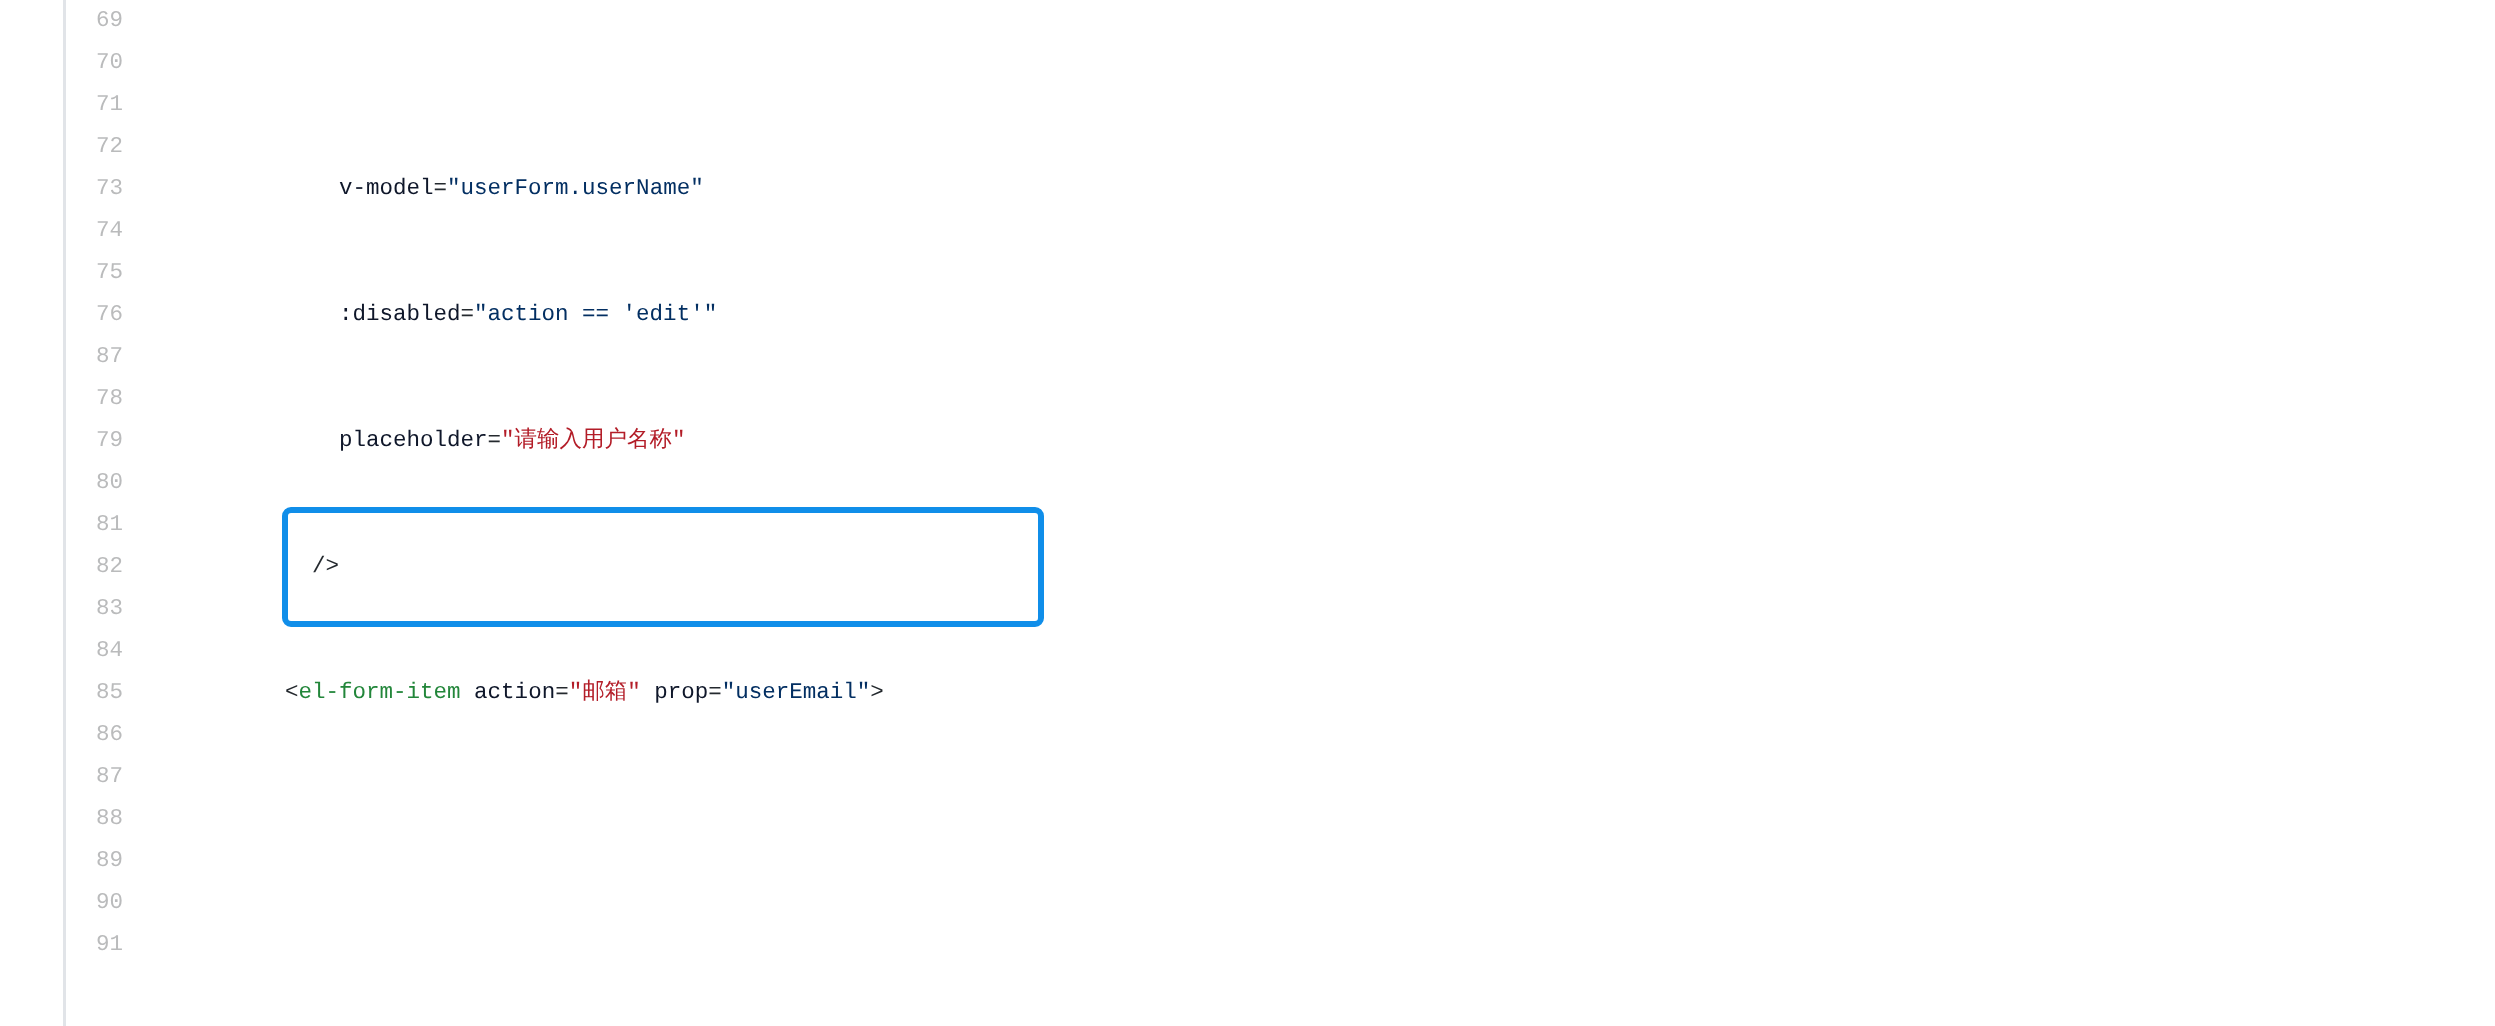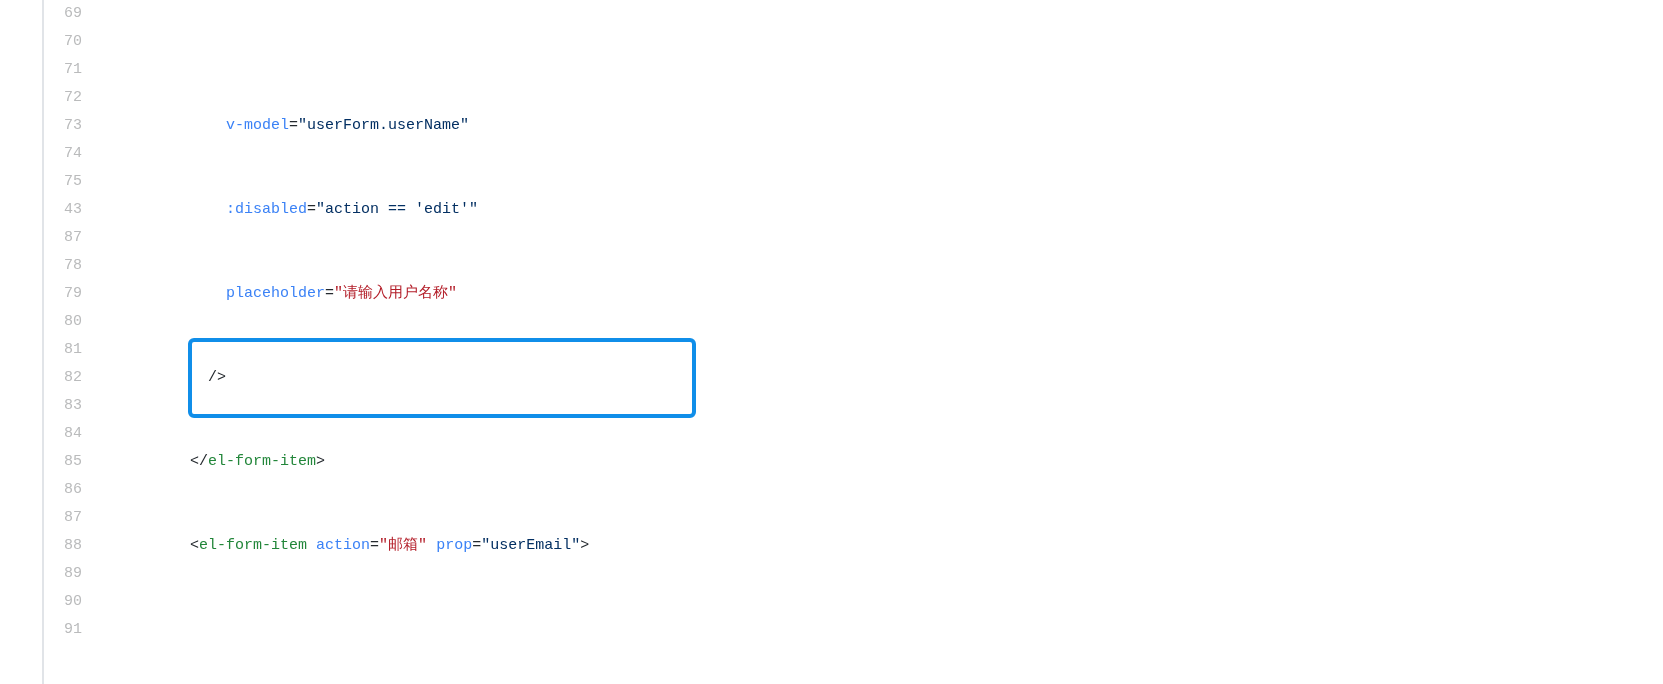"v-model" .at { color: #3b82f6 -> #0f172a }
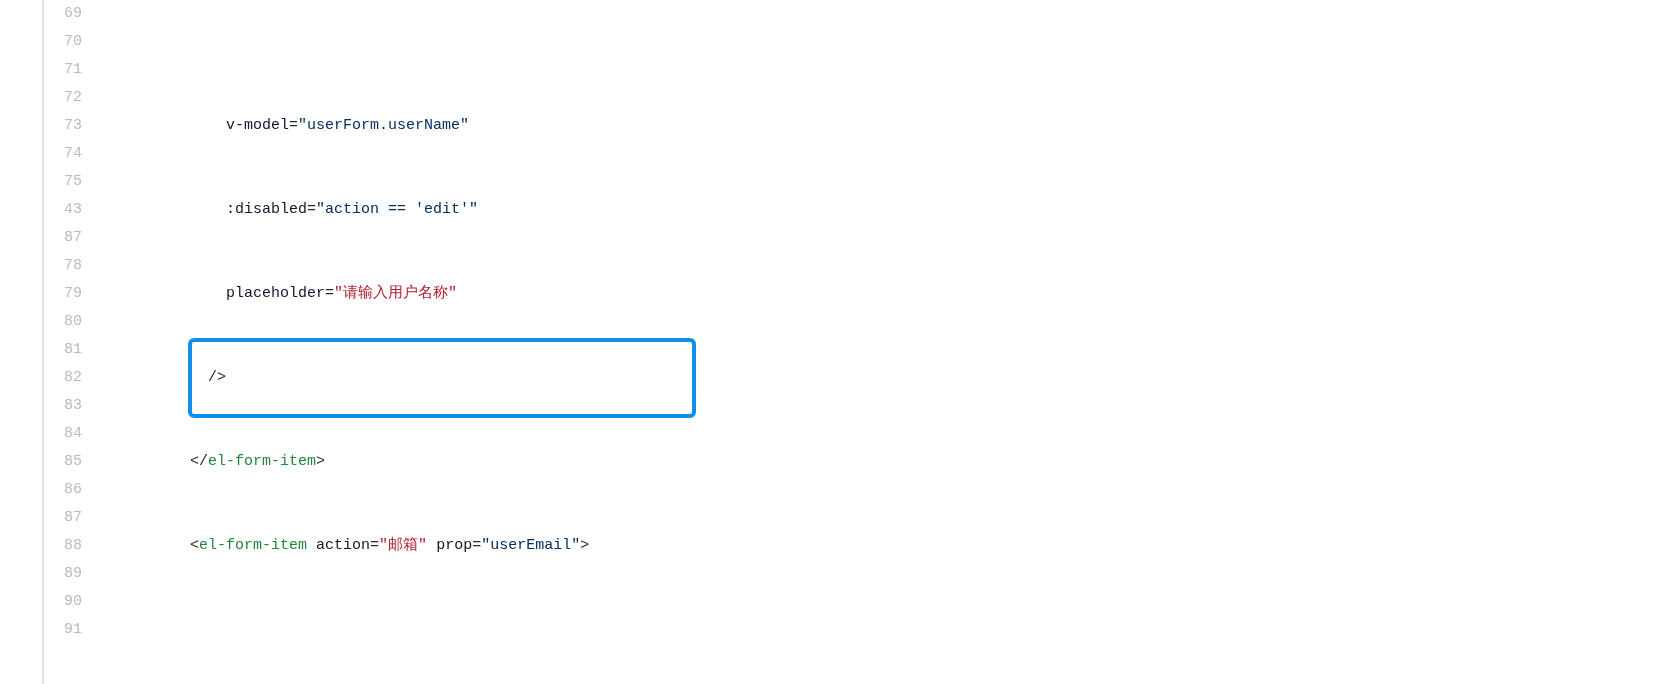"43" div { text: 43 -> 76 }
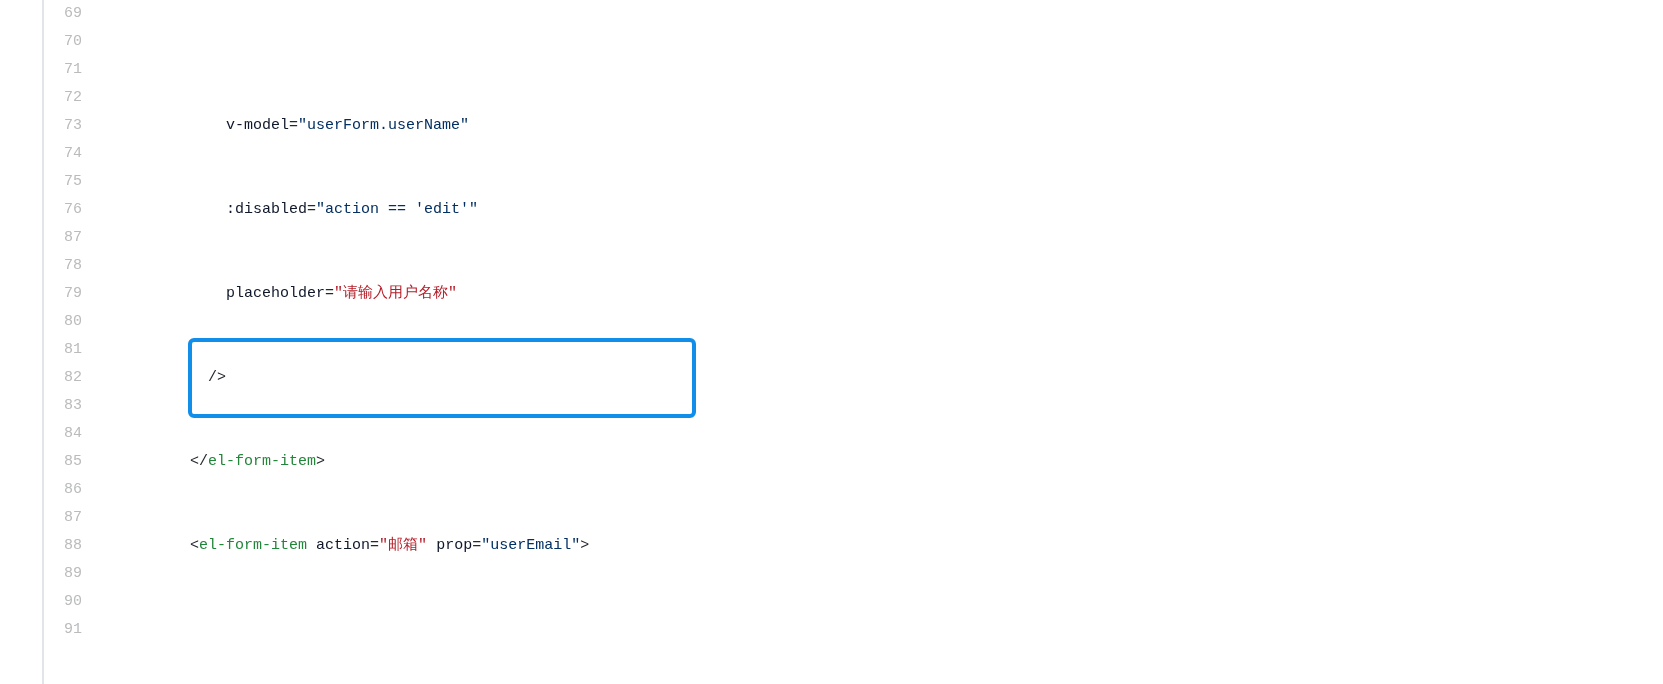"</el-form-item>" div.line { html: <div> <span>&lt;/</span><span>el-form-item</span><span>&gt;</span></div> -> none }
